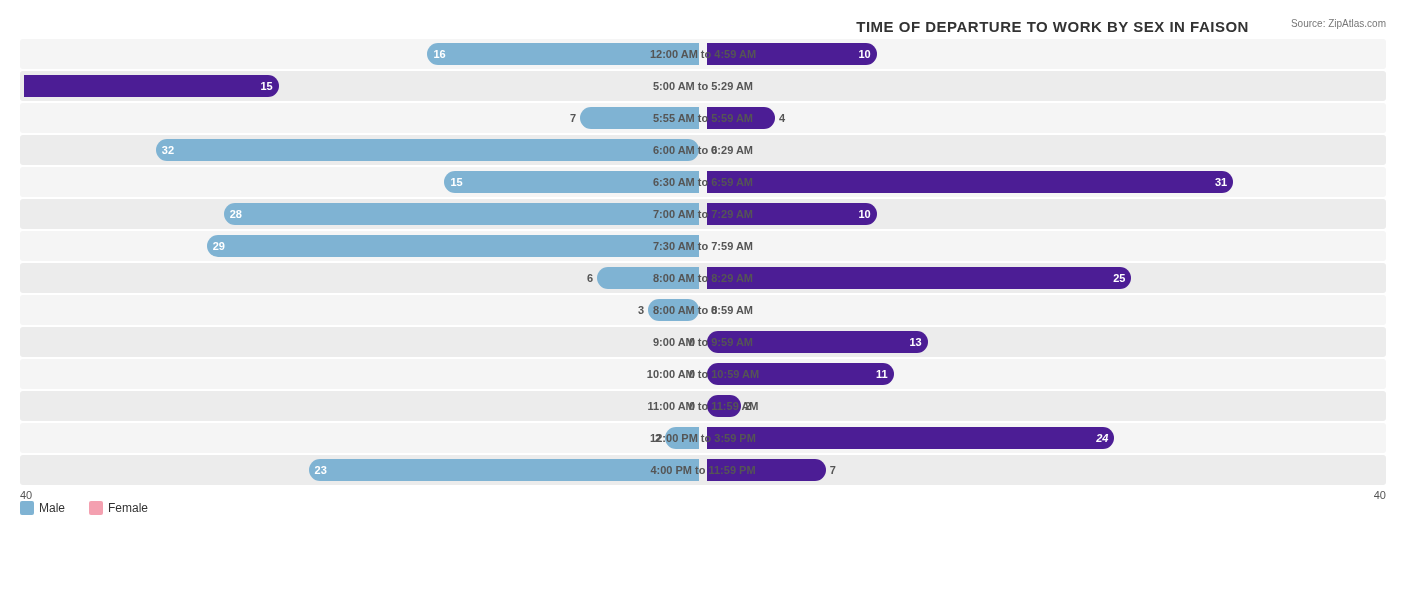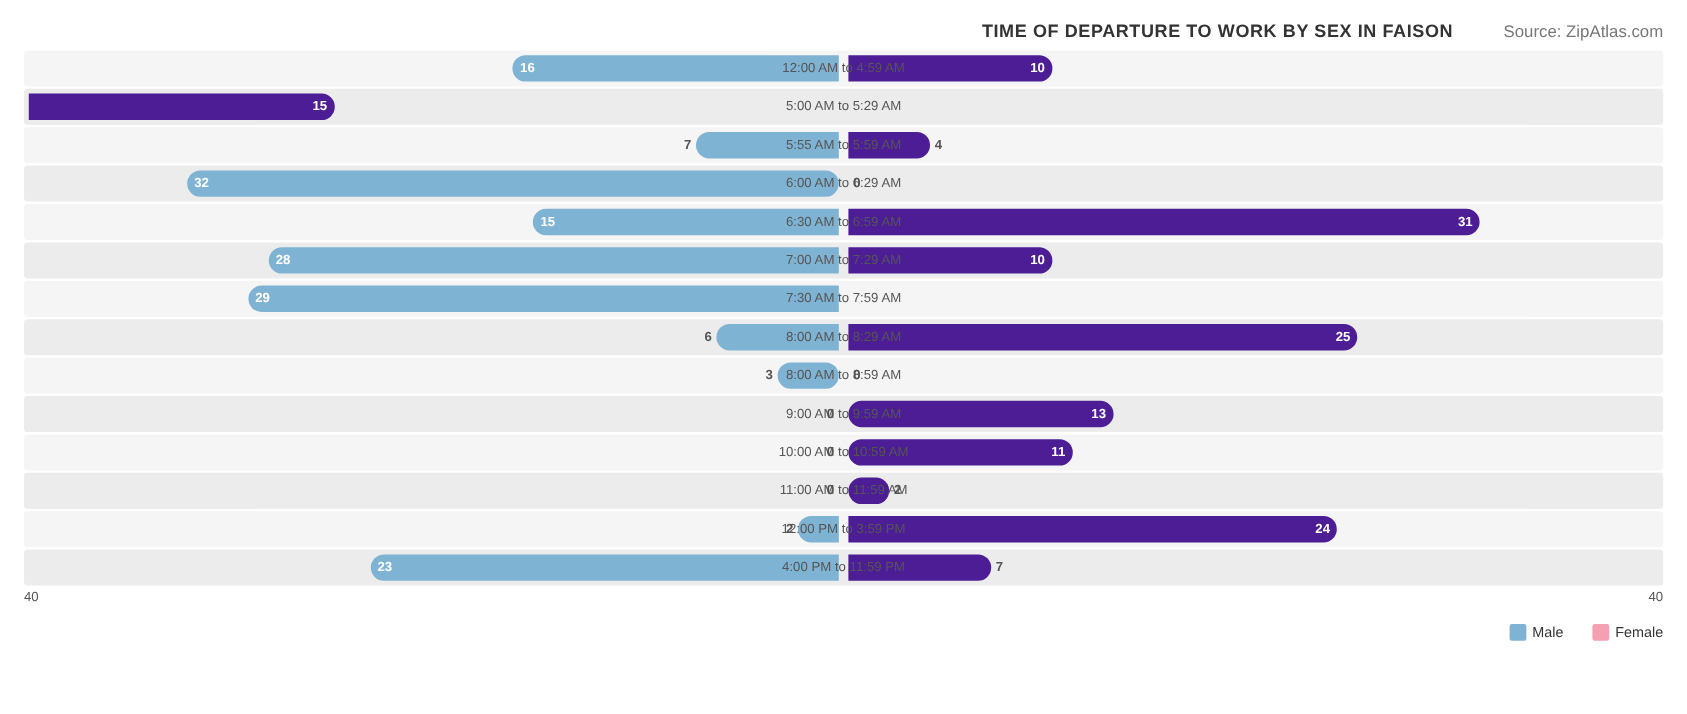"Source: ZipAtlas.com" .source { font-size: 14px -> 10px }
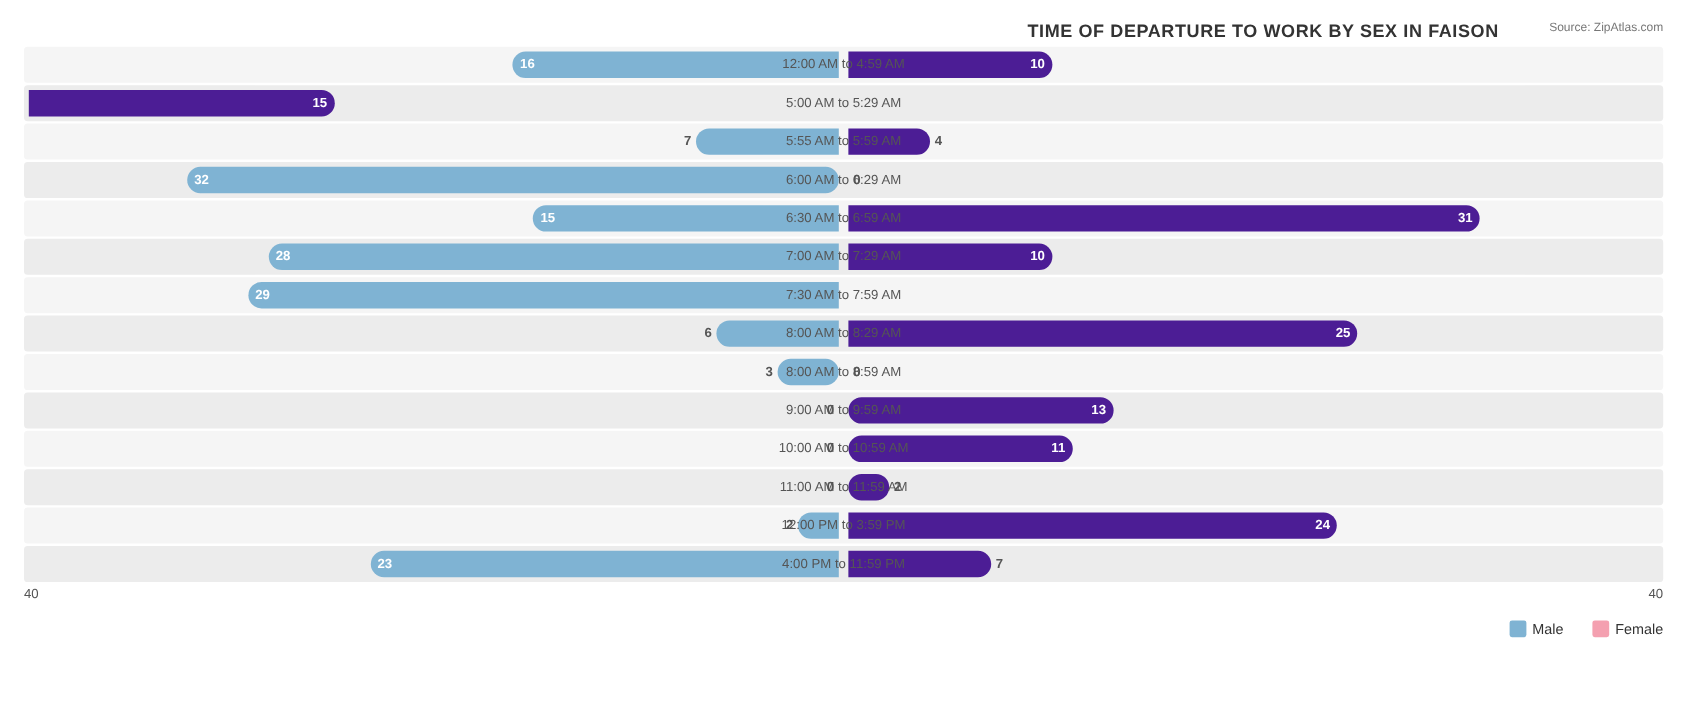"12:00 AM to 4:59 AM" .label-center { font-weight: none -> bold }
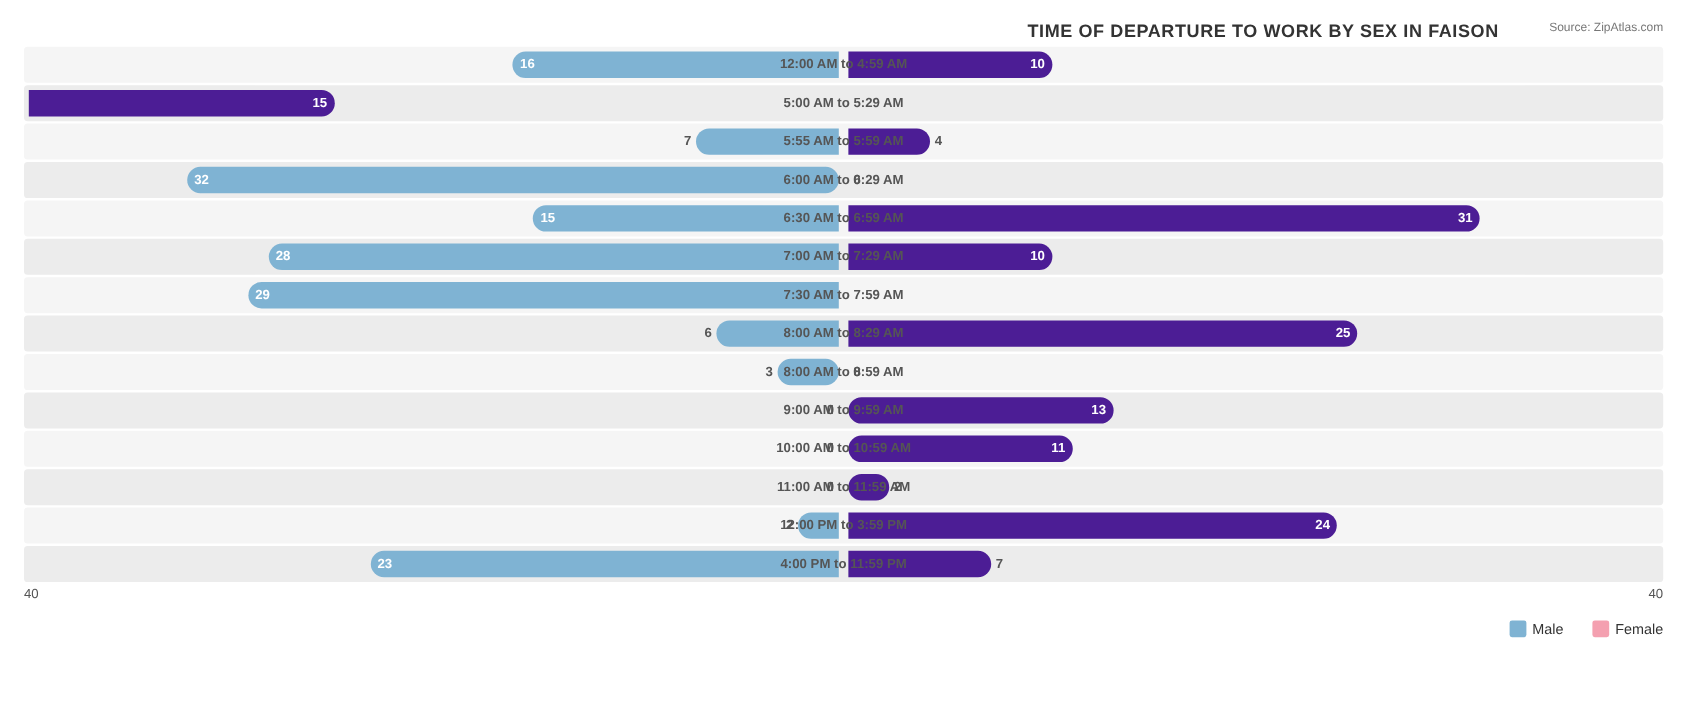"24" div.female-bar { font-style: none -> italic }
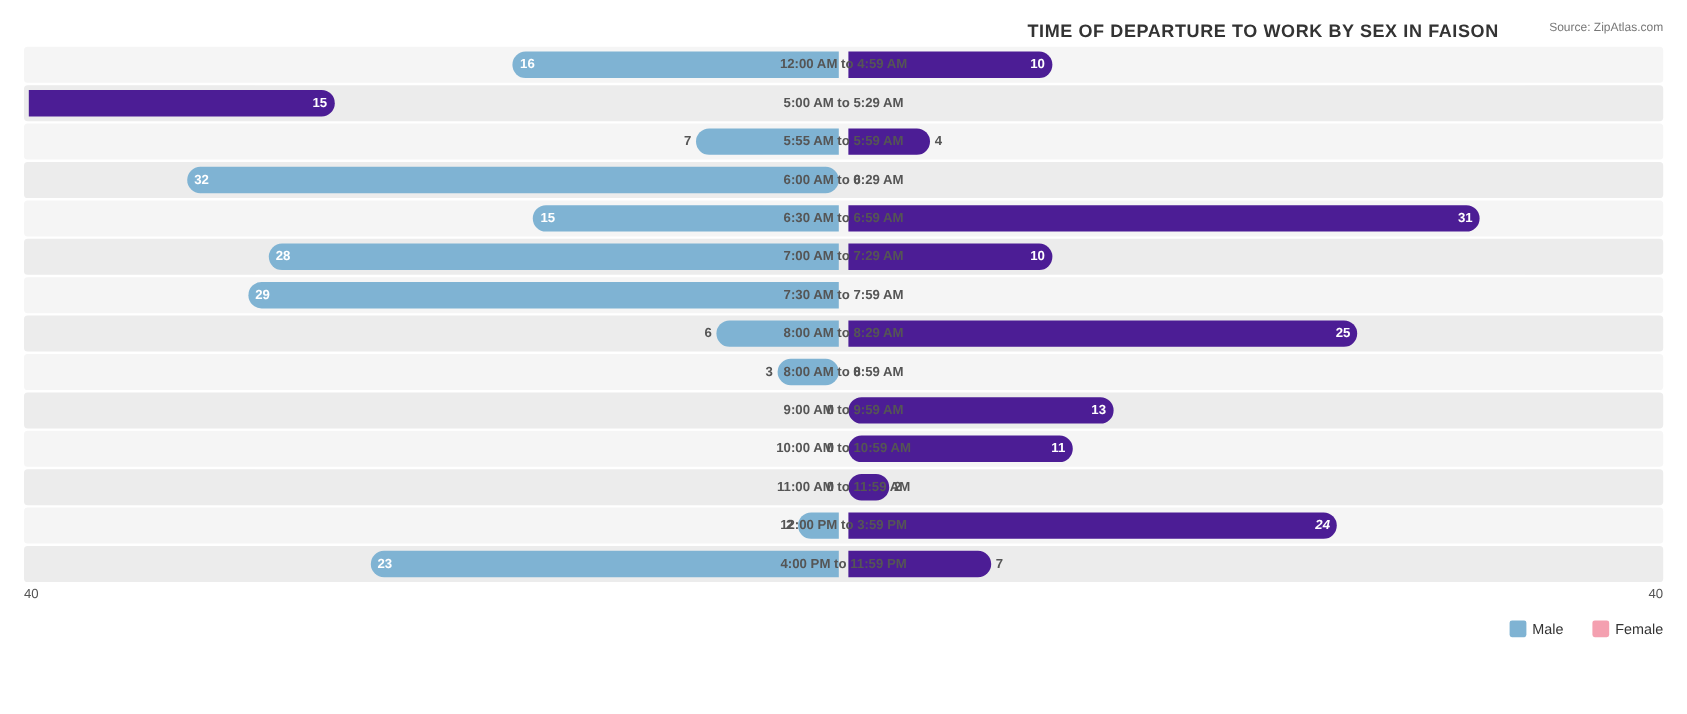"Male" .legend-area { justify-content: flex-end -> flex-start; margin-top: 16px -> 0 }
